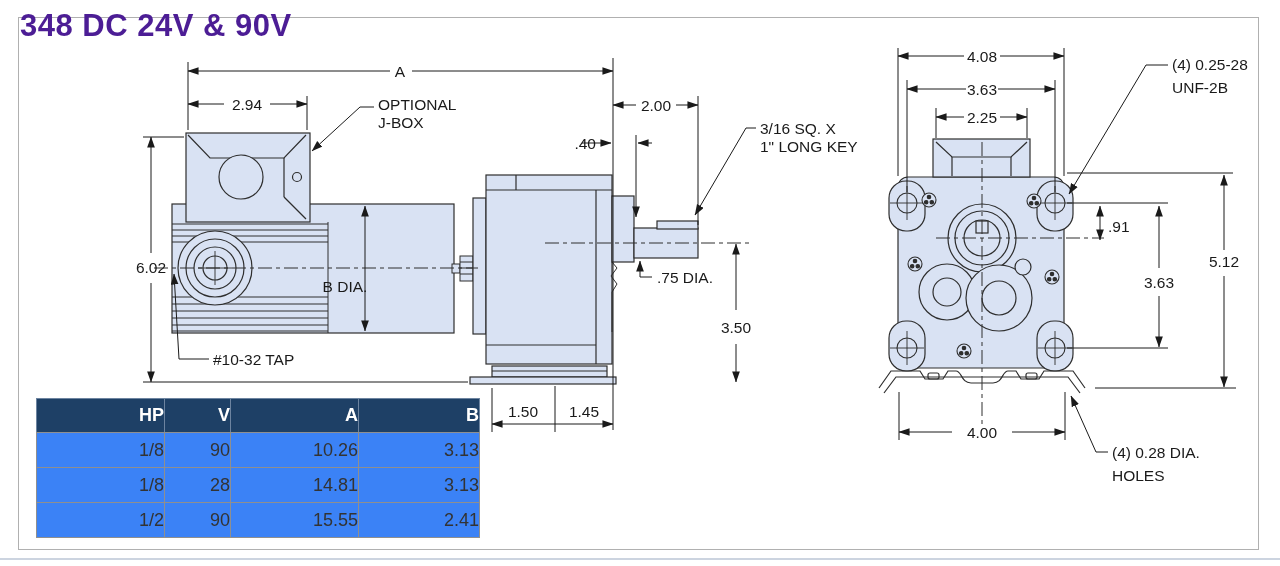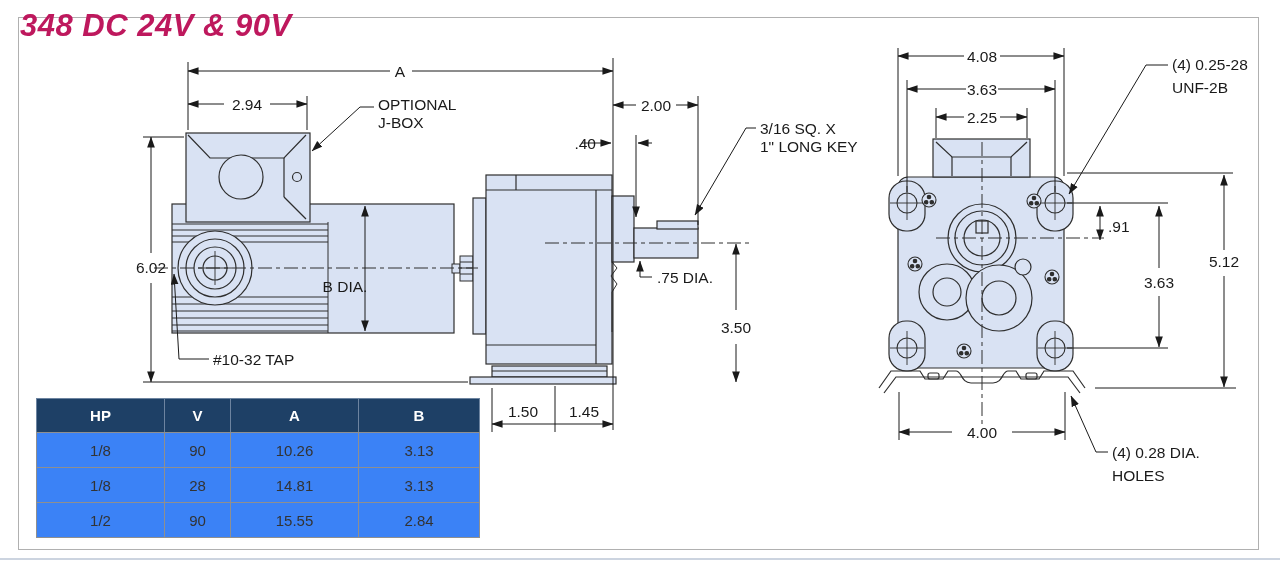"348 DC 24V & 90V" .page-title { color: #be185d -> #4c1d95; font-style: italic -> none }
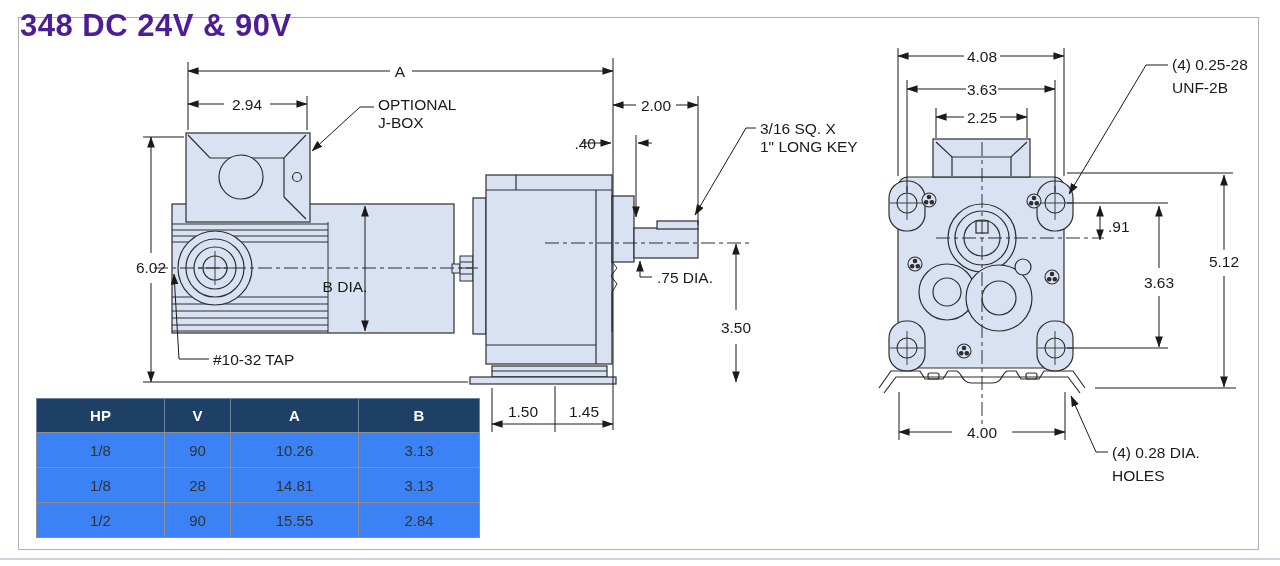"HP" .spec-table th,.spec-table td { font-size: 15px -> 18px; text-align: center -> right }
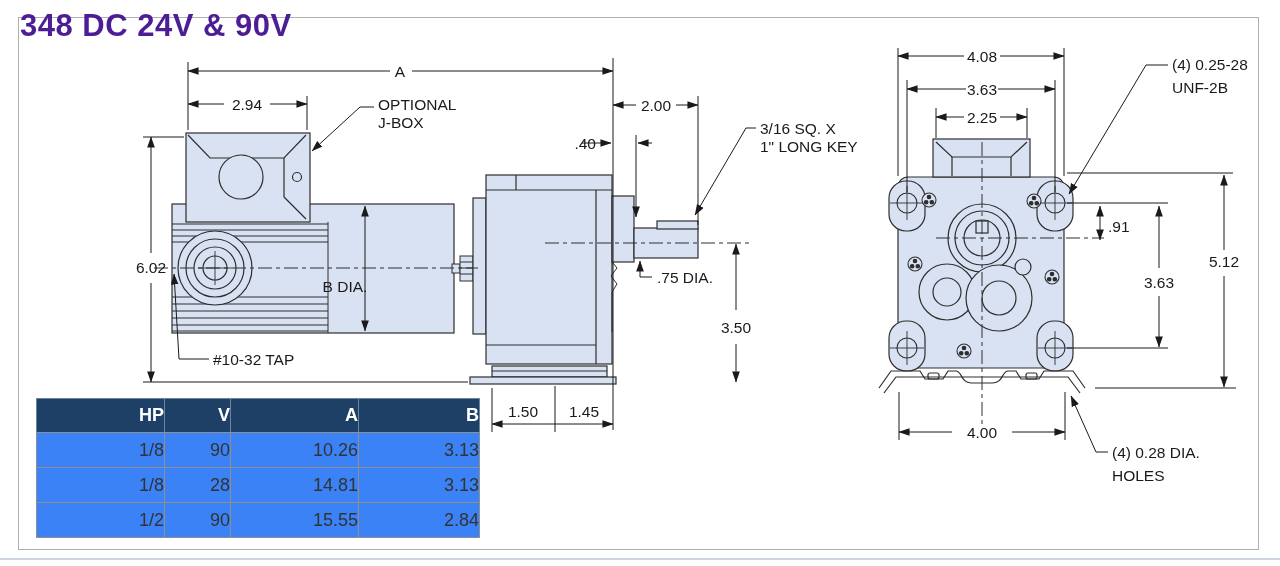"2.84" td { text: 2.84 -> 2.41 }
